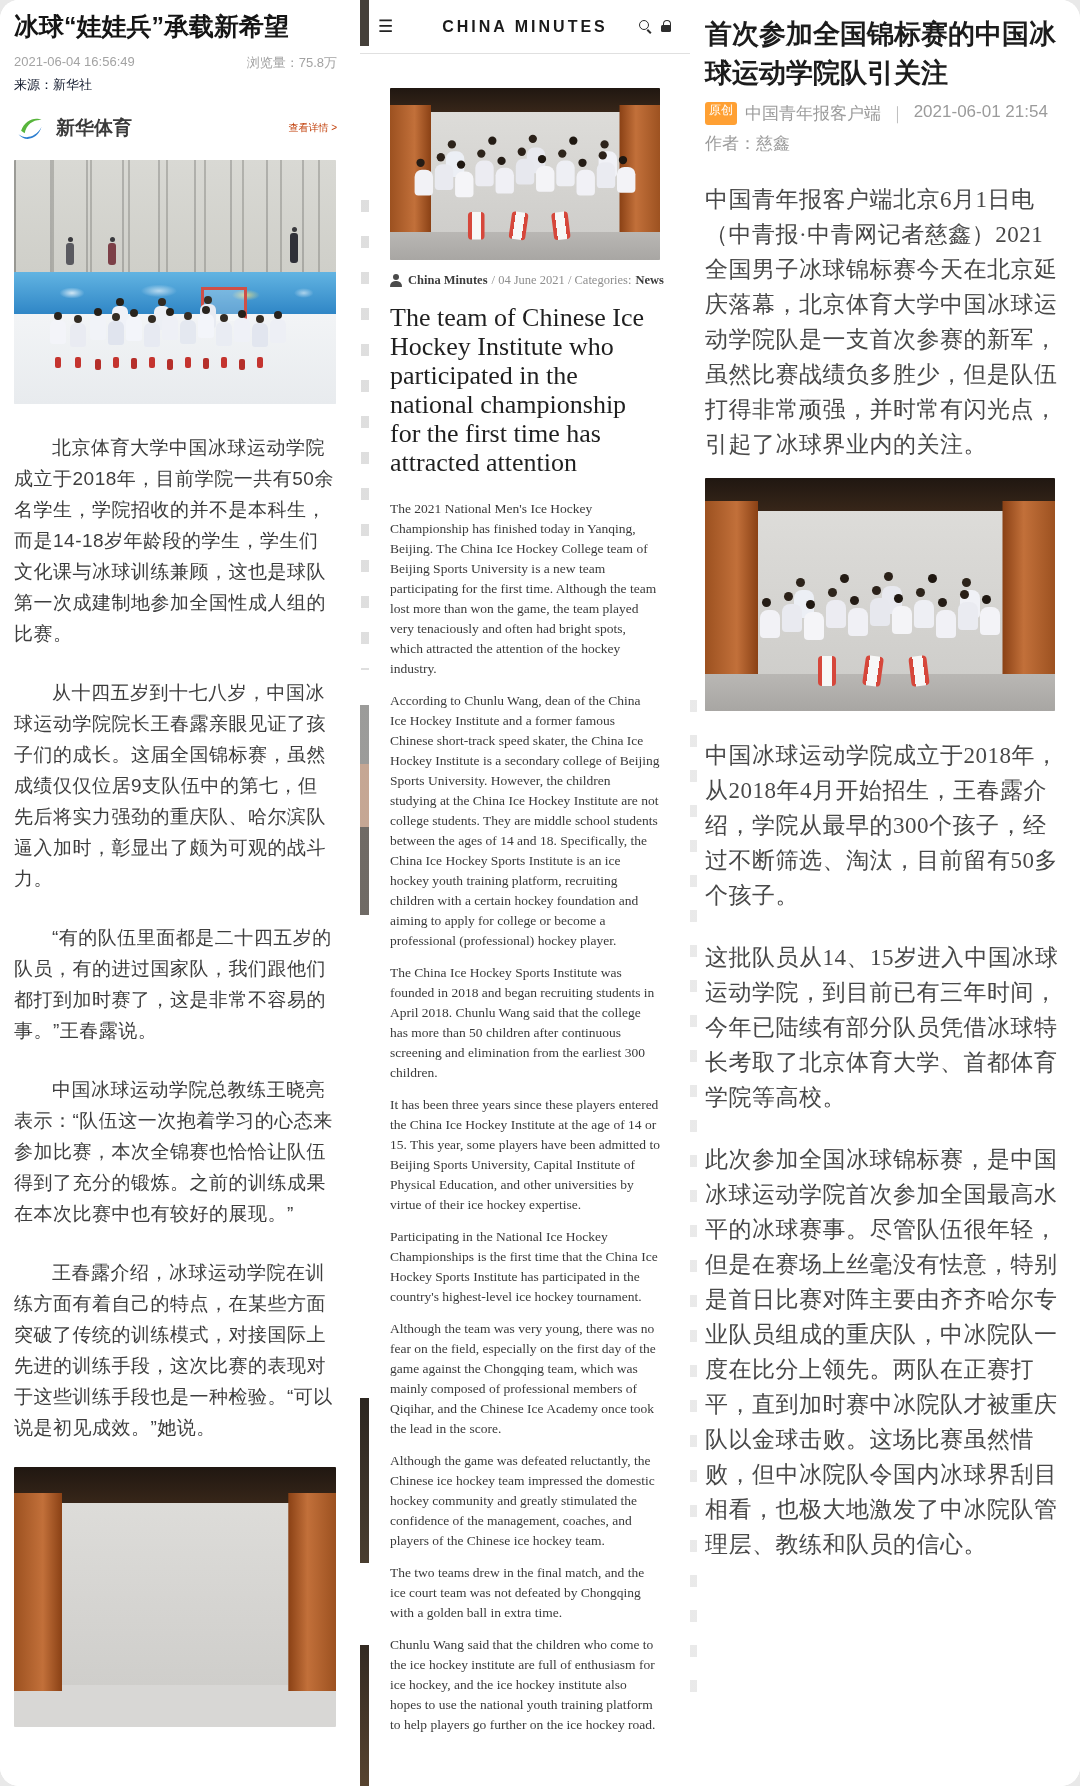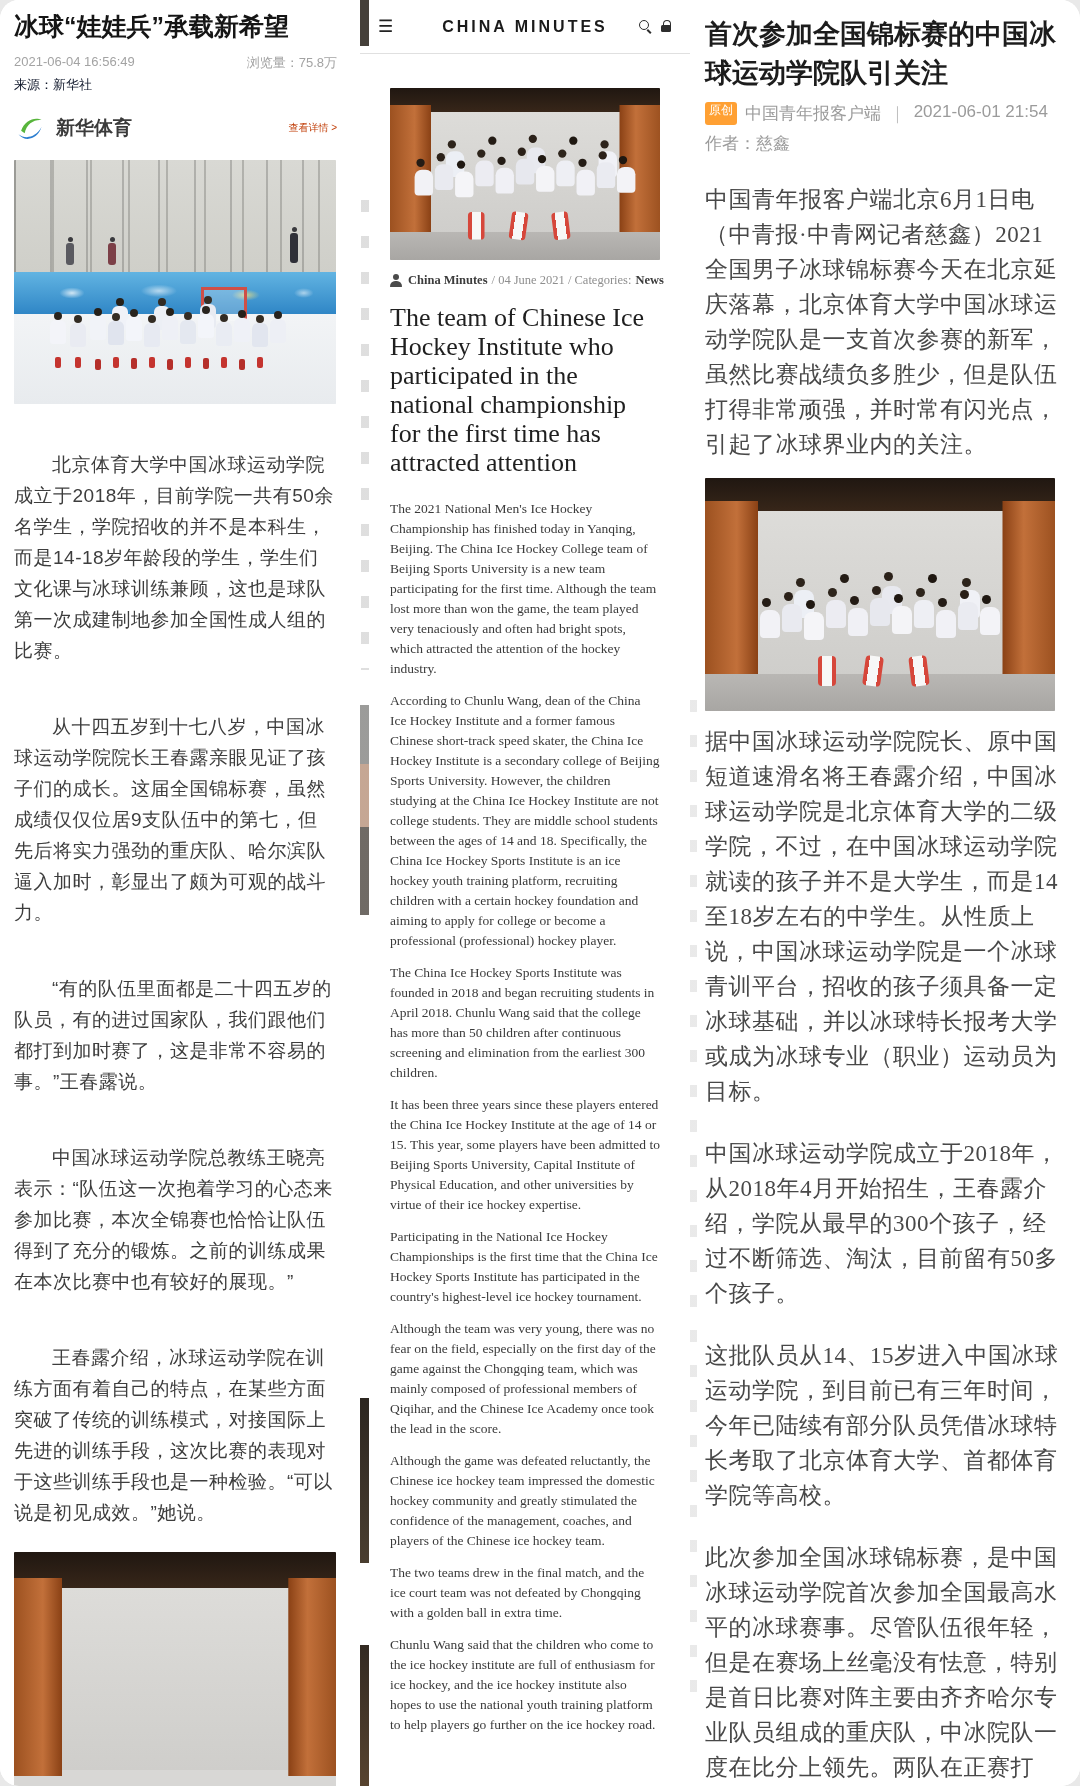"北京体育大学中国冰球运动学院成立于2018年，目前学院一共有50余名学生，学院招" .l-p { margin-top: 45px -> 28px }
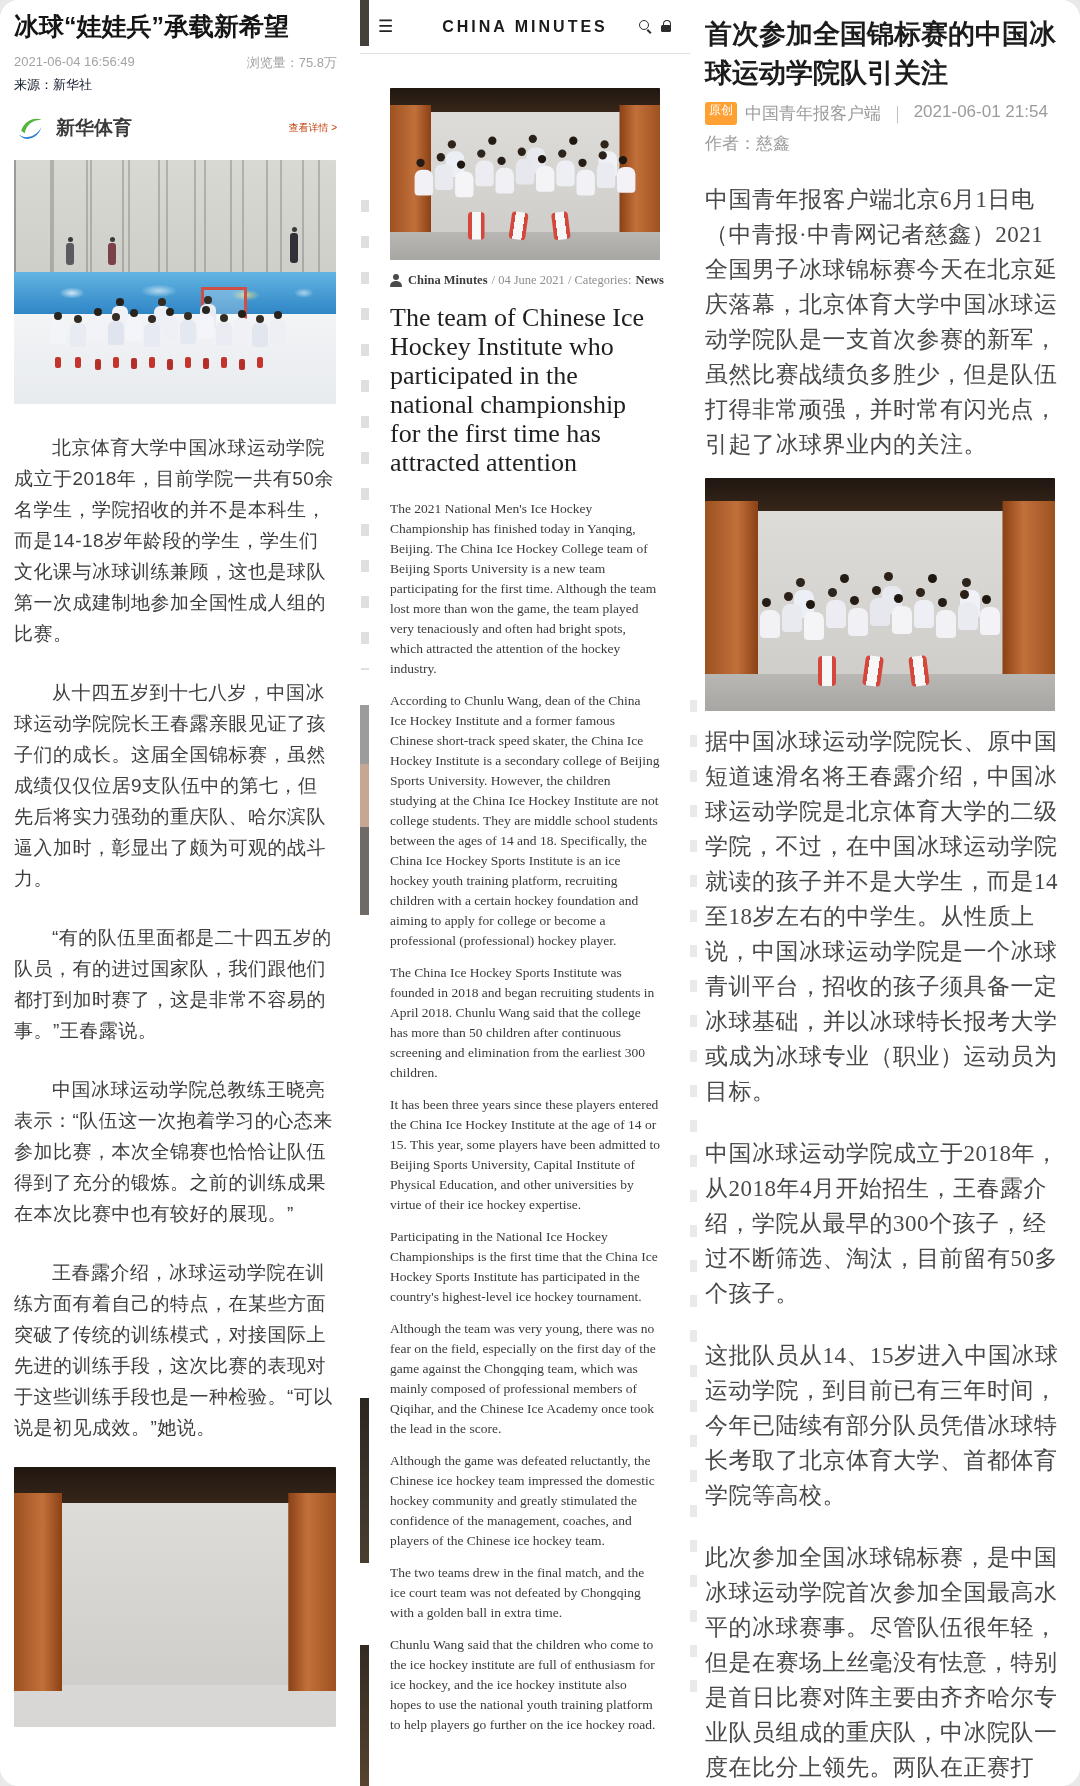"据中国冰球运动学院院长、原中国短道速滑名将王春露介绍，中国冰球运动学院是北京体育" p.r-p { html: <p>据中国冰球运动学院院长、原中国短道速滑名将王春露介绍，中国冰球运动学院是北京体育大学的二级学院，不过，在中国冰球运动学院就读的孩子并不是大学生，而是14至18岁左右的中学生。从性质上说，中国冰球运动学院是一个冰球青训平台，招收的孩子须具备一定冰球基础，并以冰球特长报考大学或成为冰球专业（职业）运动员为目标。</p> -> none }
